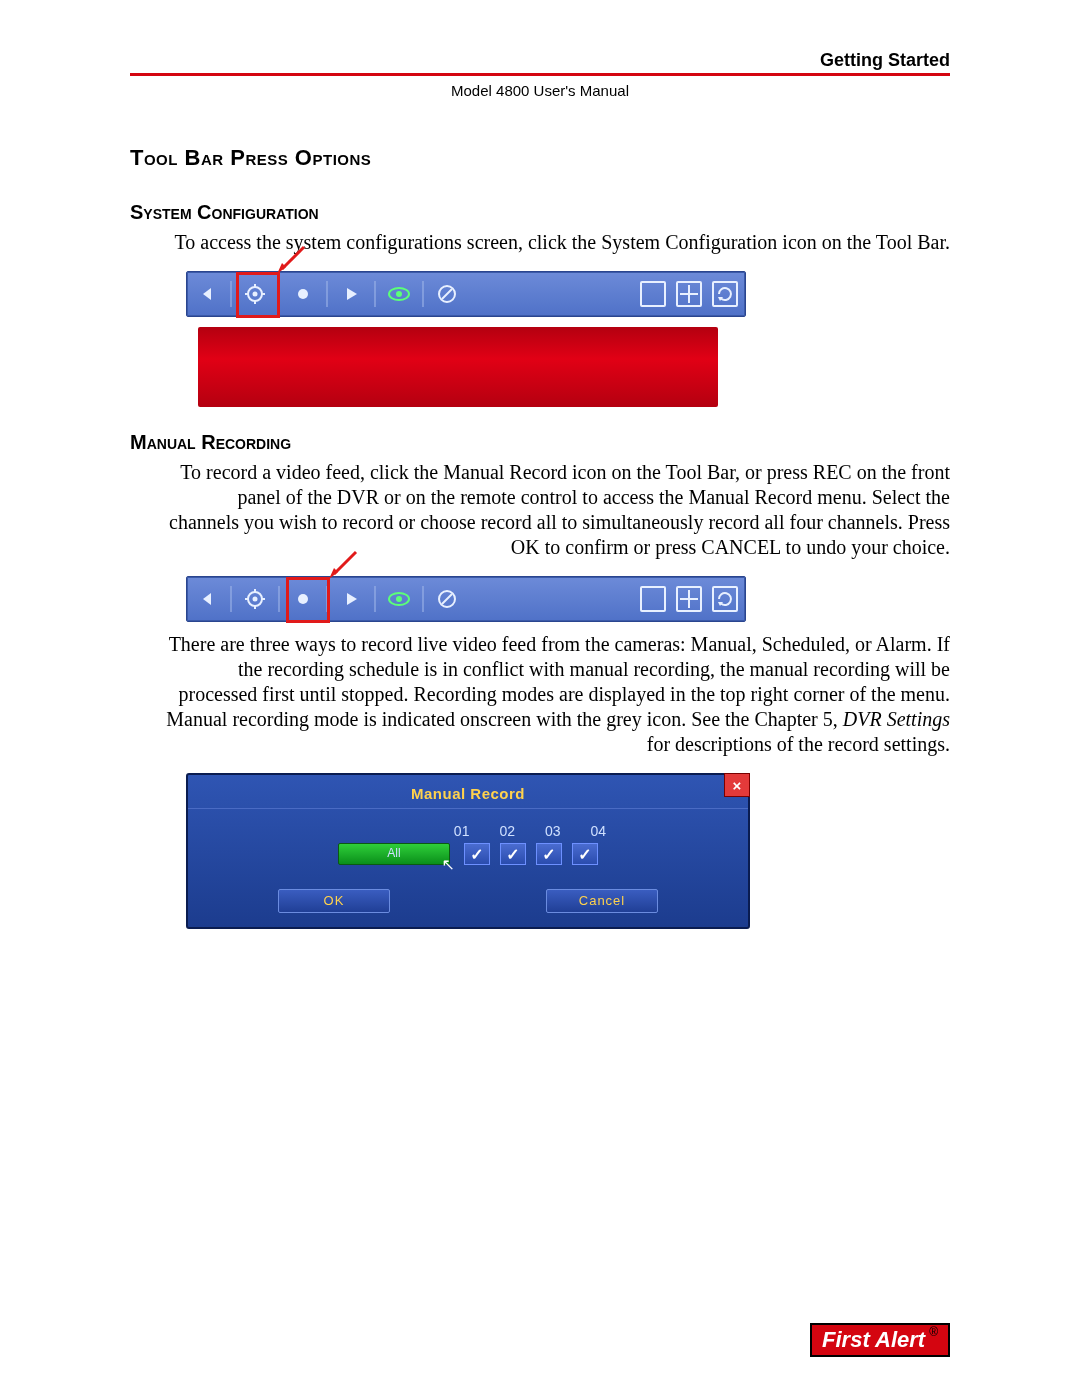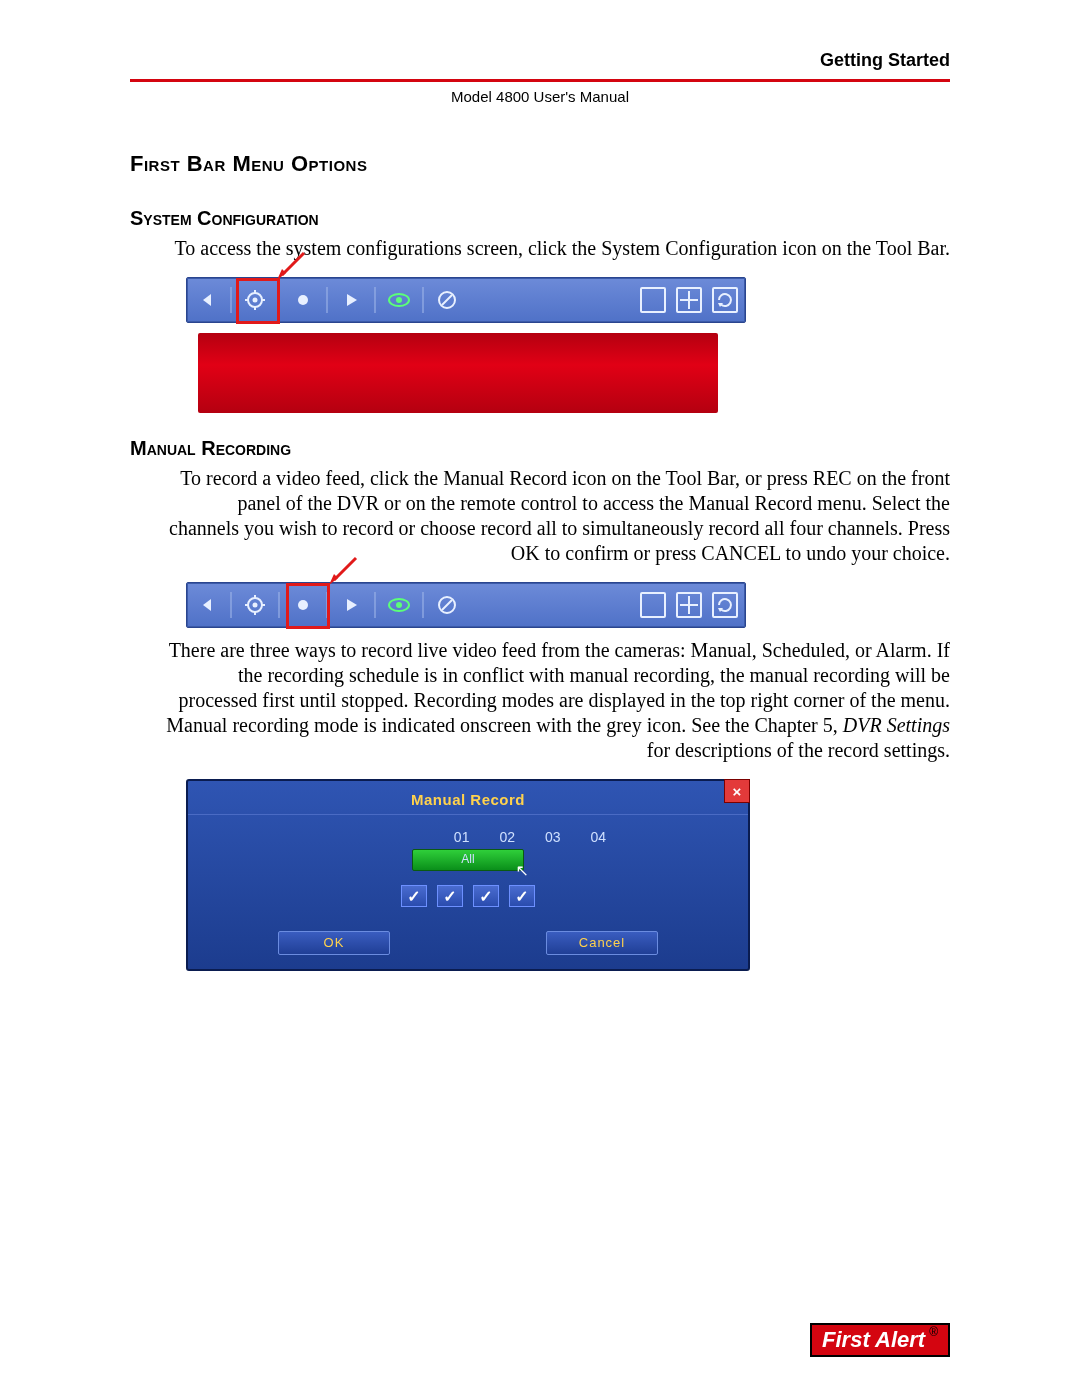"Getting Started" .hdr { padding-bottom: 8px -> 2px }
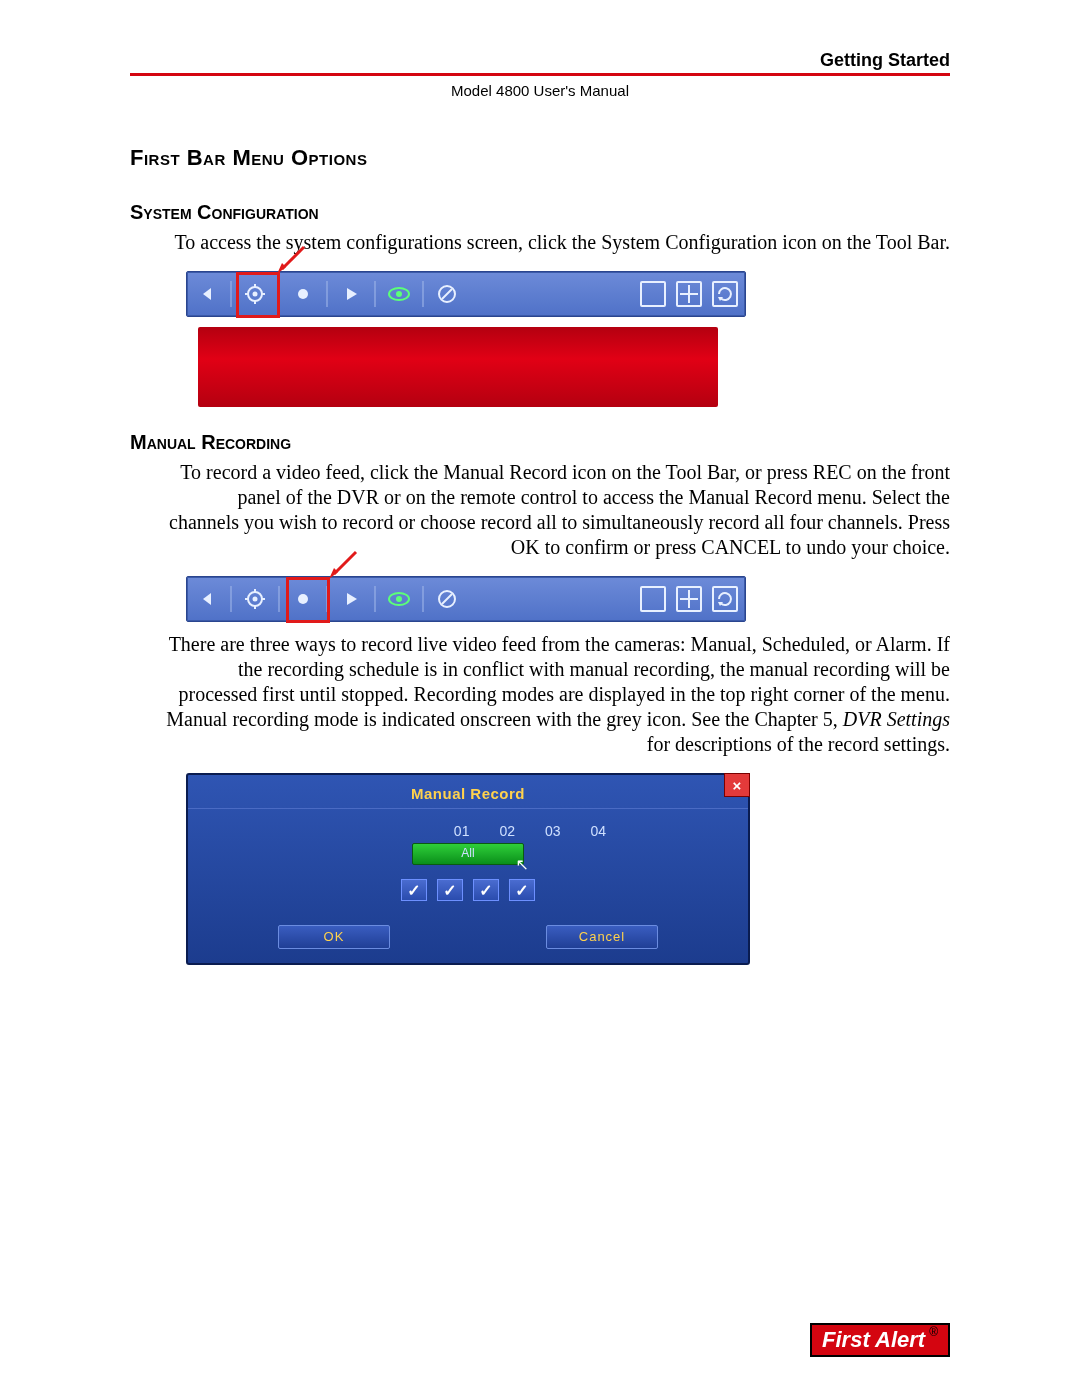"First Bar Menu Options" div.h1 { text: First Bar Menu -> Tool Bar Press }
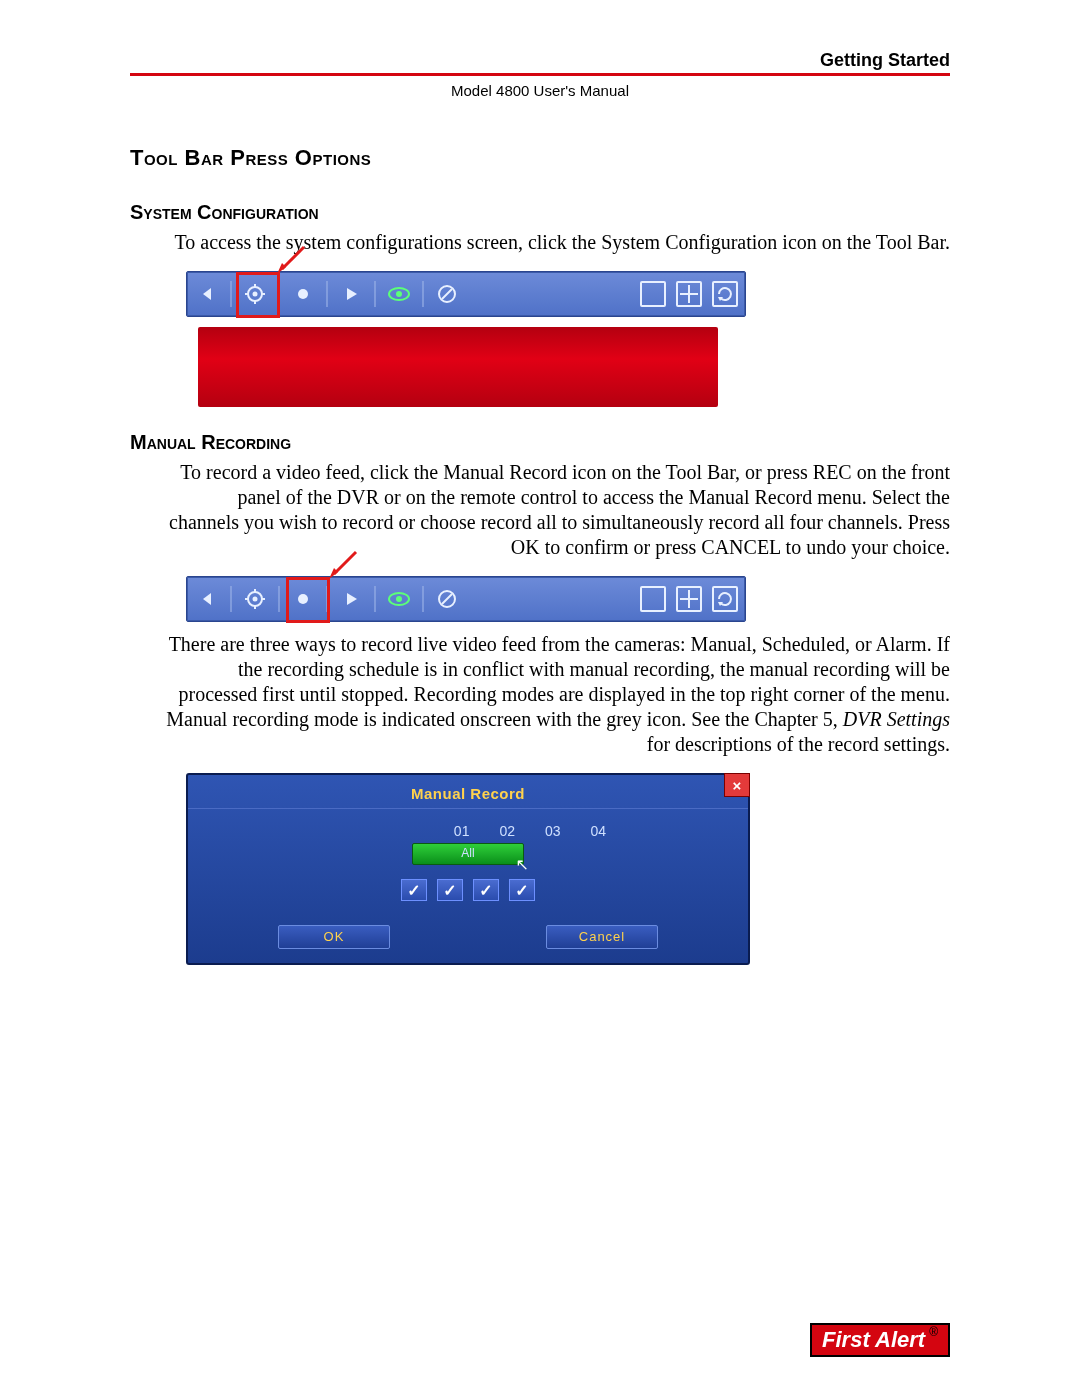"All" div.dlg-row { flex-direction: column -> none }
